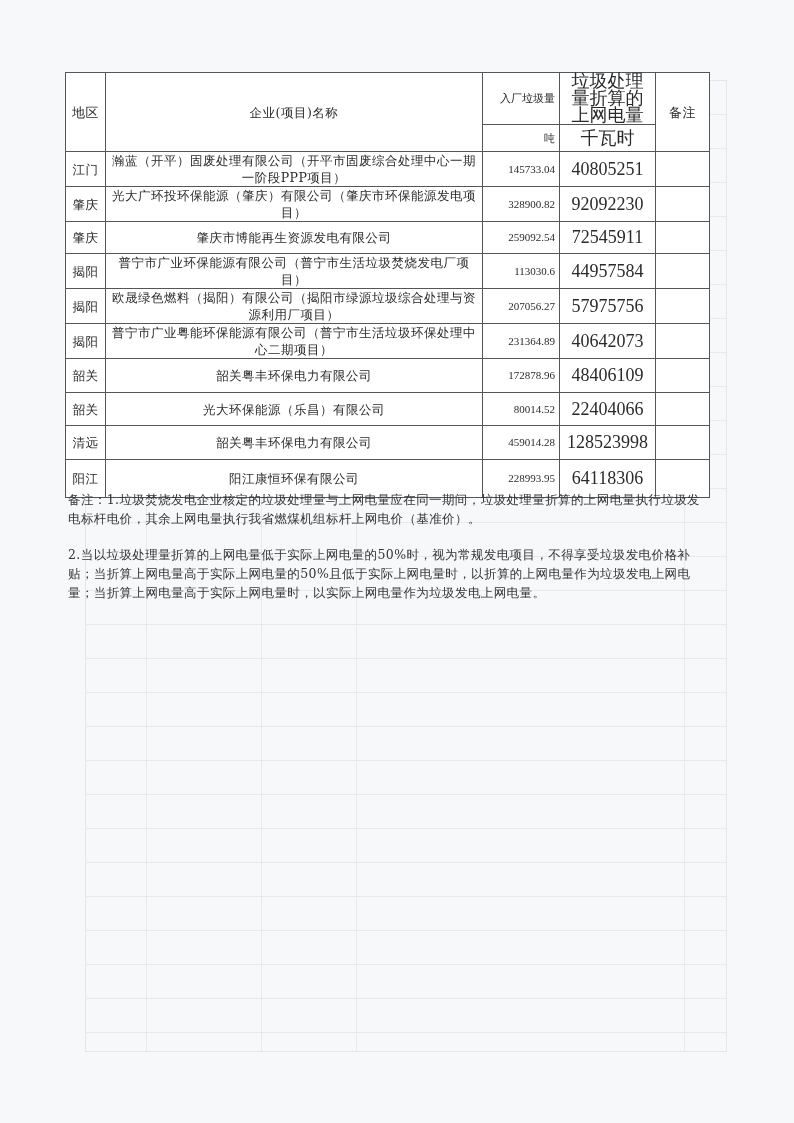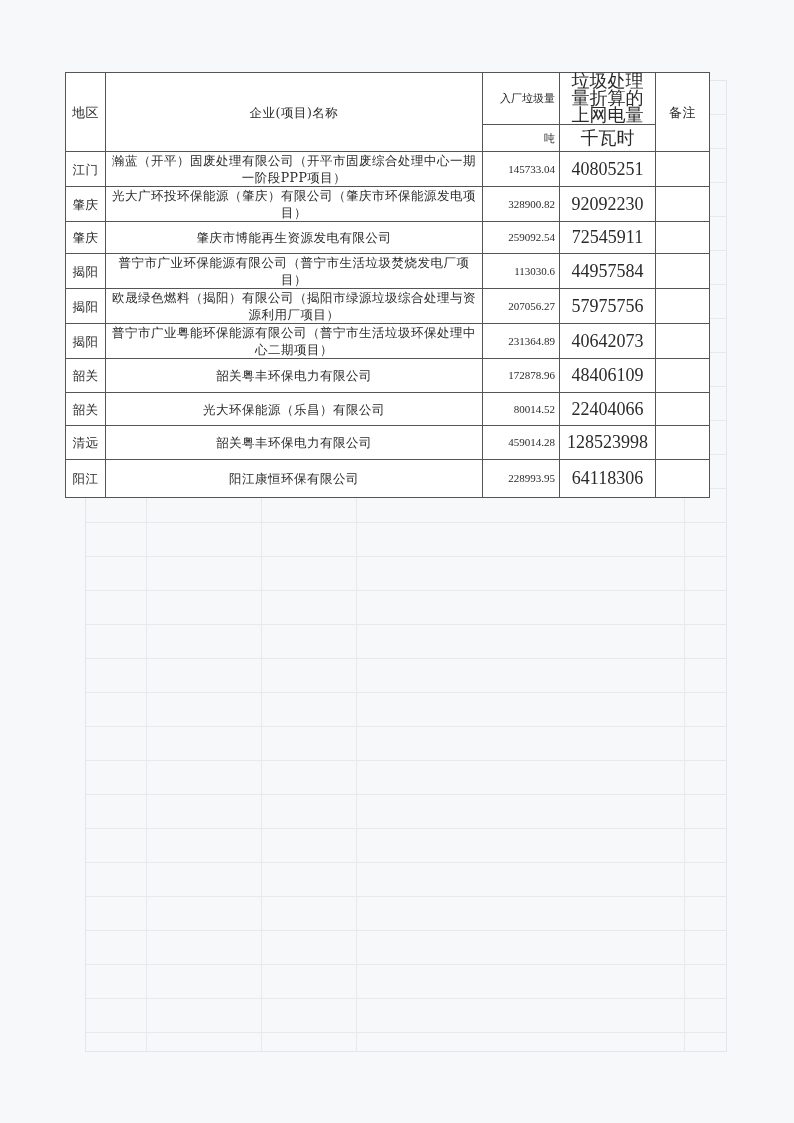"备注：1.垃圾焚烧发电企业核定的垃圾处理量与上网电量应在同一期间，垃圾处理量折算" p { html: none -> <p>备注：1.垃圾焚烧发电企业核定的垃圾处理量与上网电量应在同一期间，垃圾处理量折算的上网电量执行垃圾发电标杆电价，其余上网电量执行我省燃煤机组标杆上网电价（基准价）。</p> }
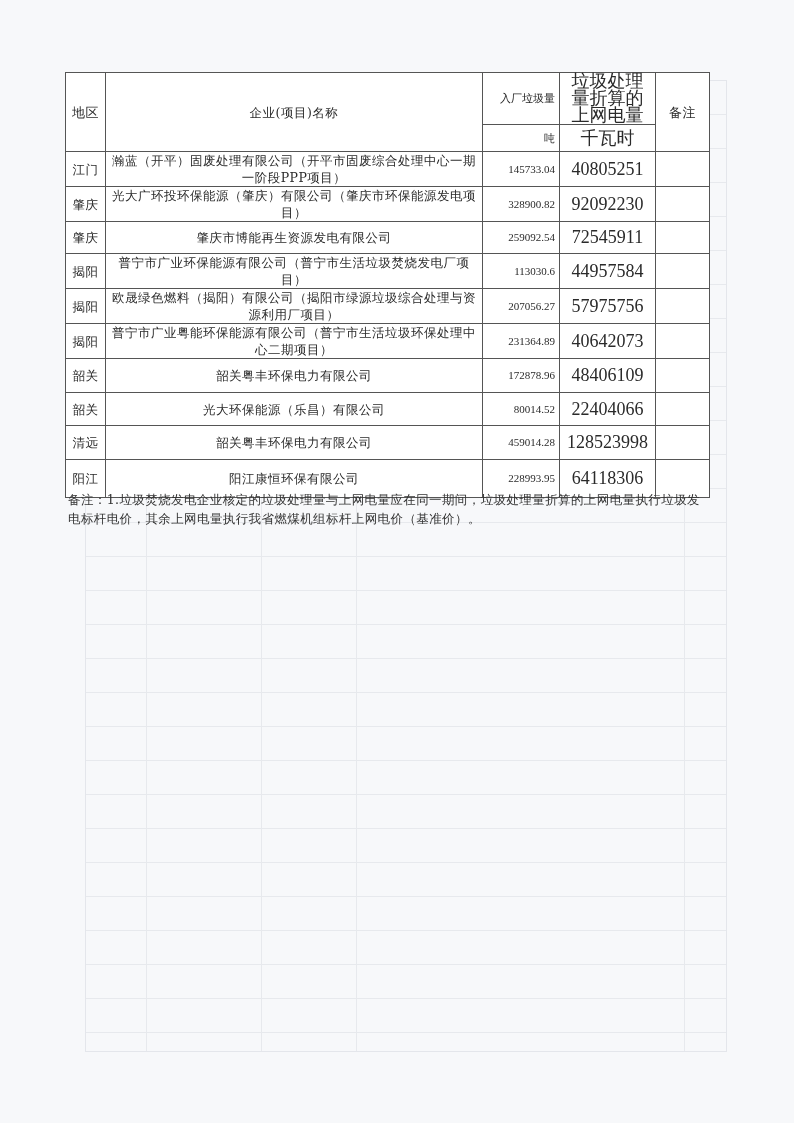"2.当以垃圾处理量折算的上网电量低于实际上网电量的50%时，视为常规发电项目，不" p { html: none -> <p>2.当以垃圾处理量折算的上网电量低于实际上网电量的50%时，视为常规发电项目，不得享受垃圾发电价格补贴；当折算上网电量高于实际上网电量的50%且低于实际上网电量时，以折算的上网电量作为垃圾发电上网电量；当折算上网电量高于实际上网电量时，以实际上网电量作为垃圾发电上网电量。</p> }
